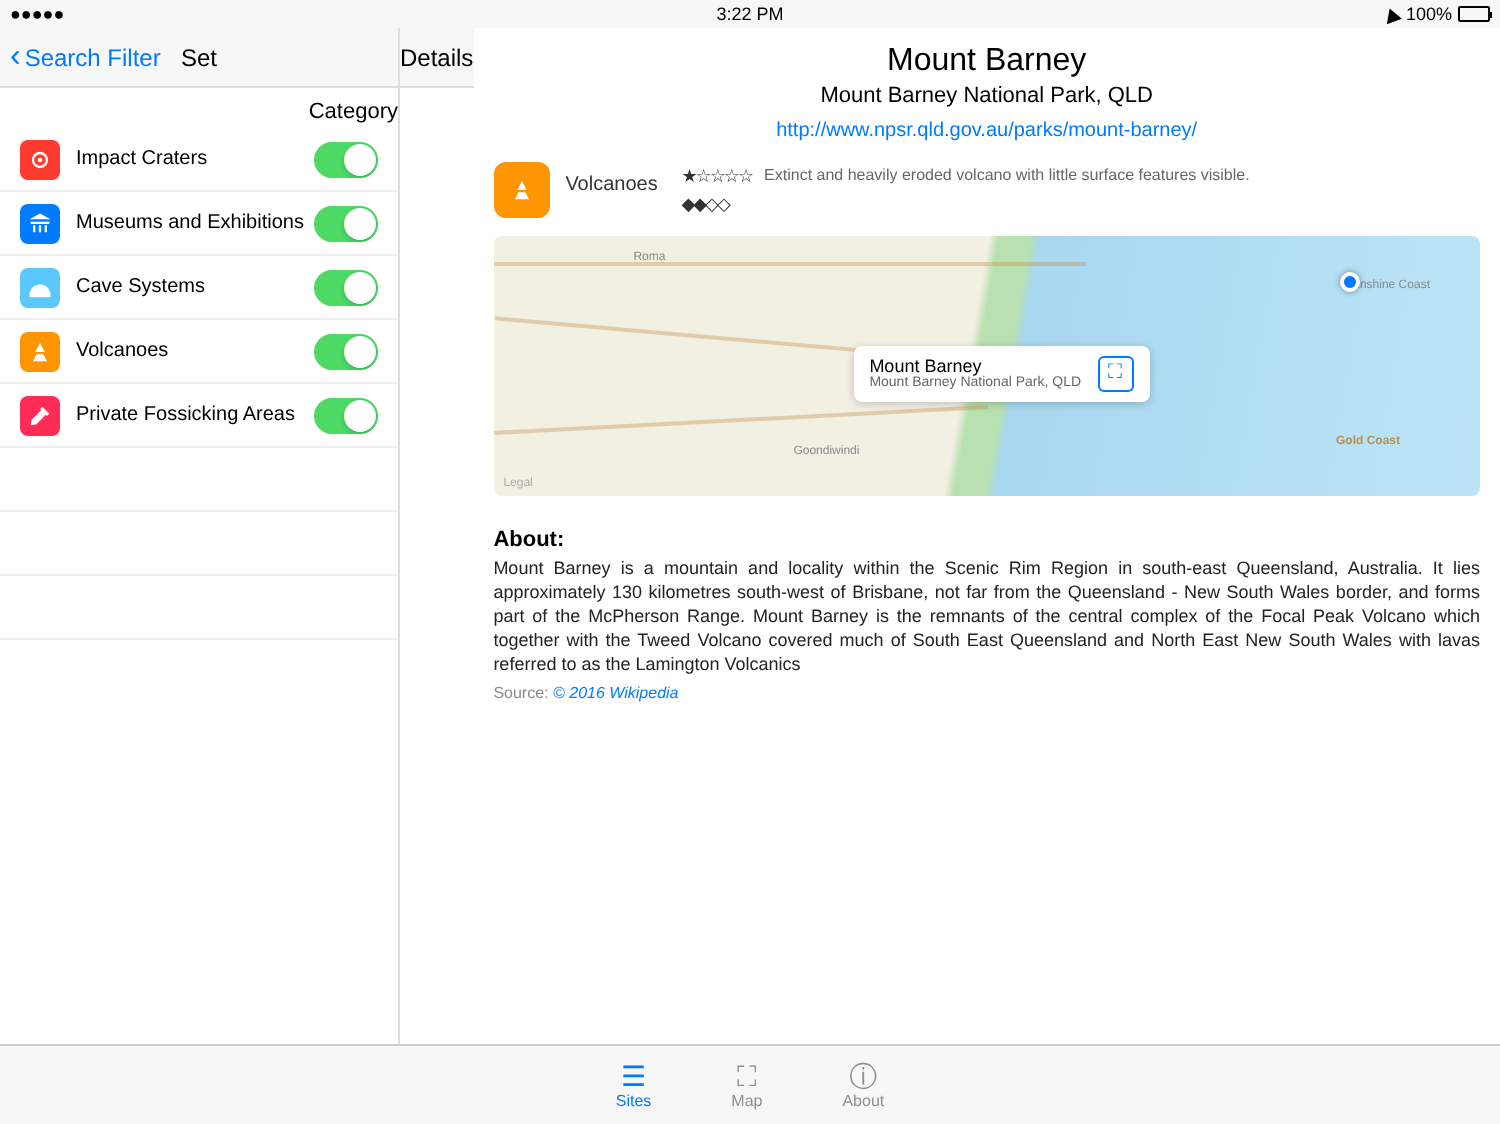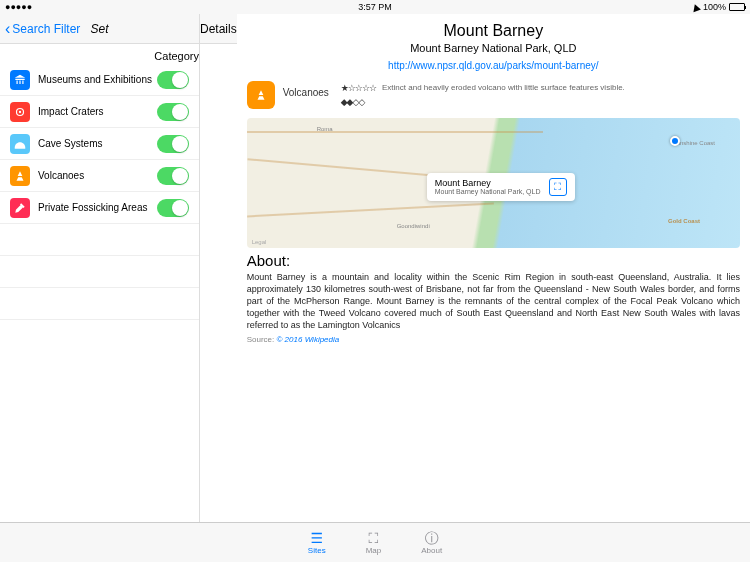"3:57 PM" div.center { text: 3:57 -> 3:22 }
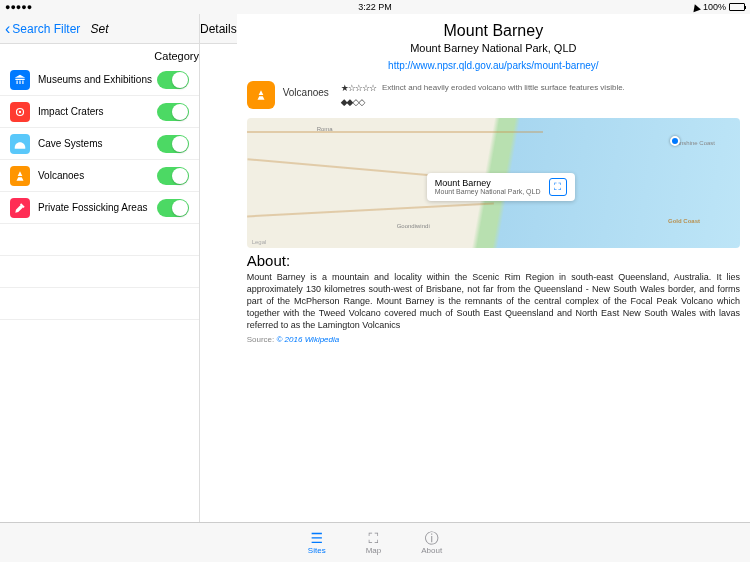"Set" .left-title { font-style: italic -> none }
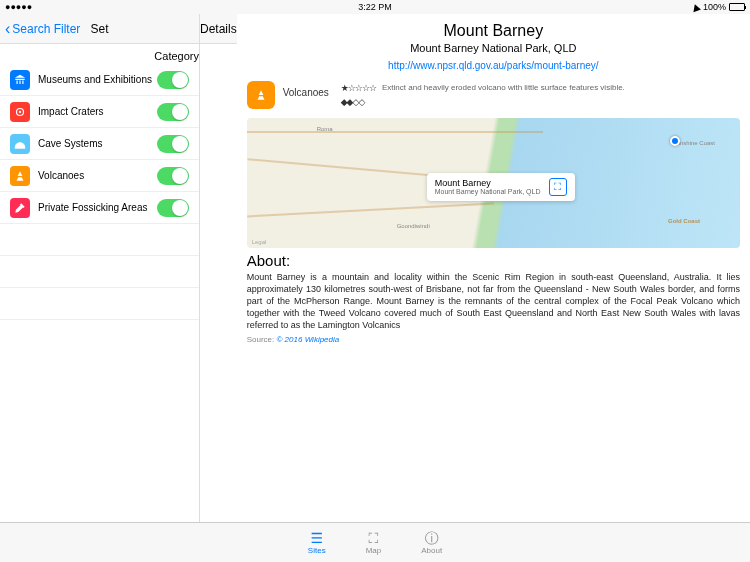"Museums and Exhibitions" div.cat-row { order: before "Impact Craters" -> after "Impact Craters" }
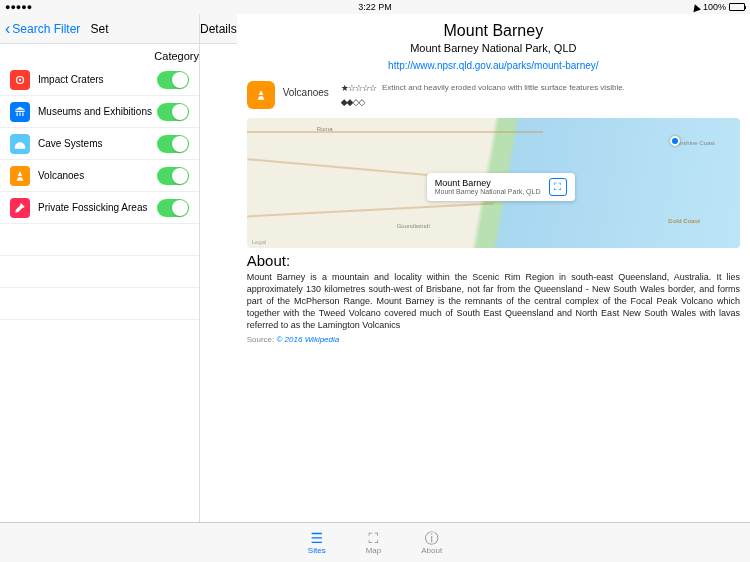"About:" .about-h { font-size: 15px -> 11px; font-weight: 400 -> 700; margin-top: 4px -> 16px }
